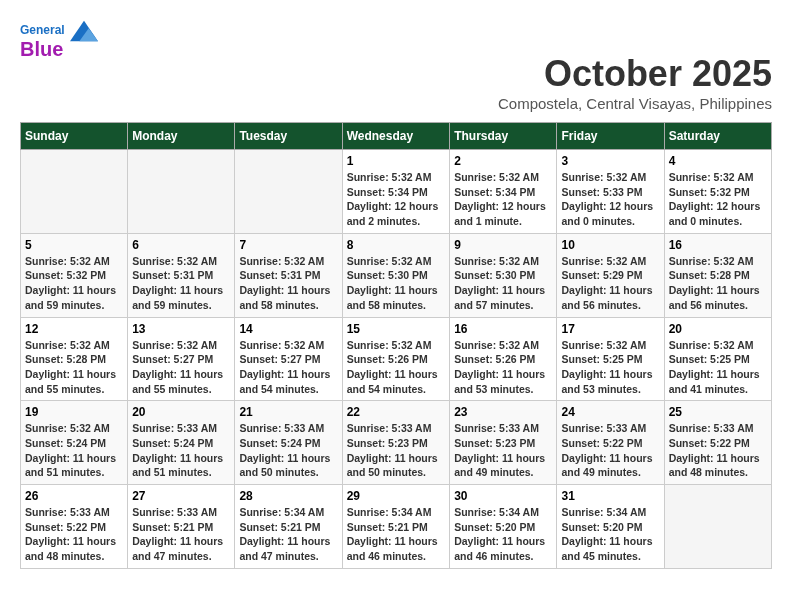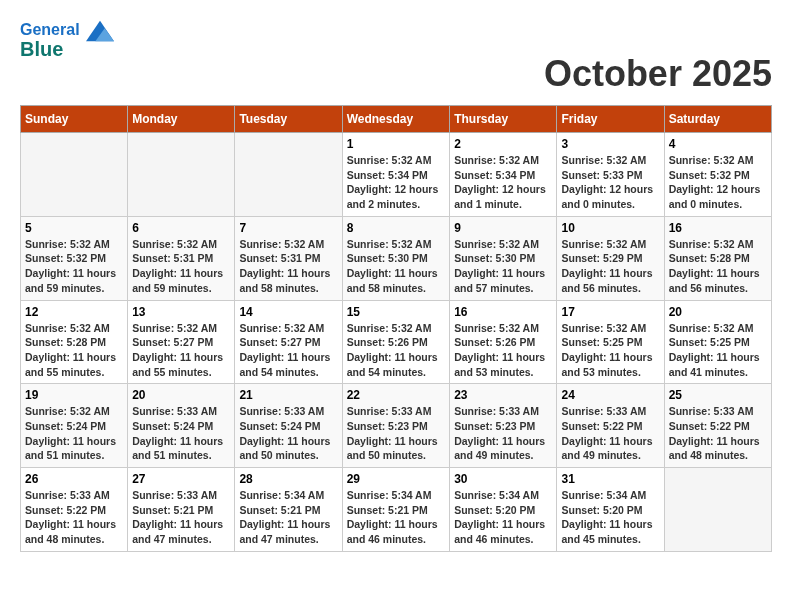"General" div { font-size: 16px -> 12px }
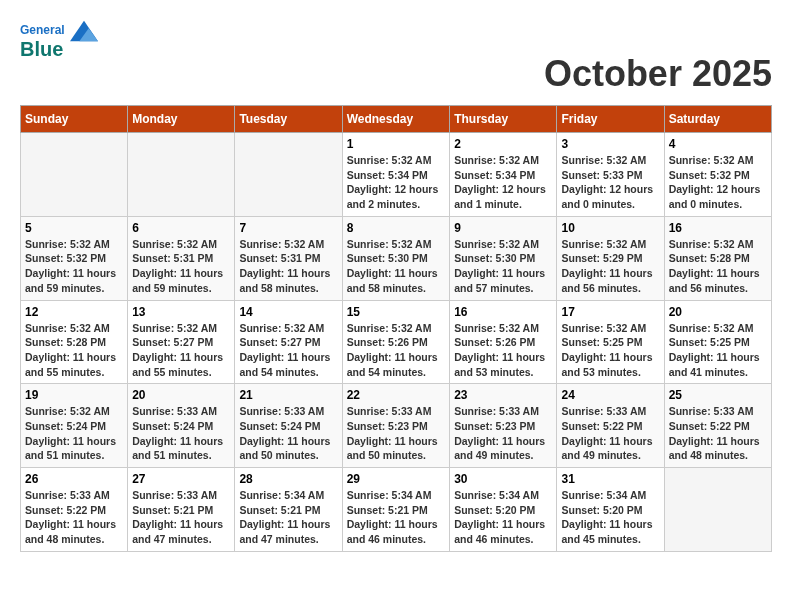"Blue" div { color: #0f766e -> #a21caf }
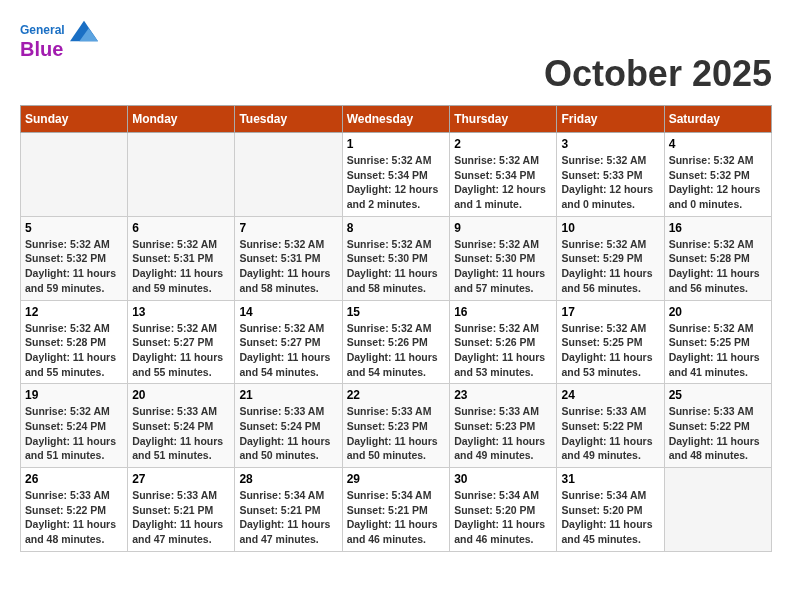"Compostela, Central Visayas, Philippines" div.location-title { html: none -> <div>Compostela, Central Visayas, Philippines</div> }
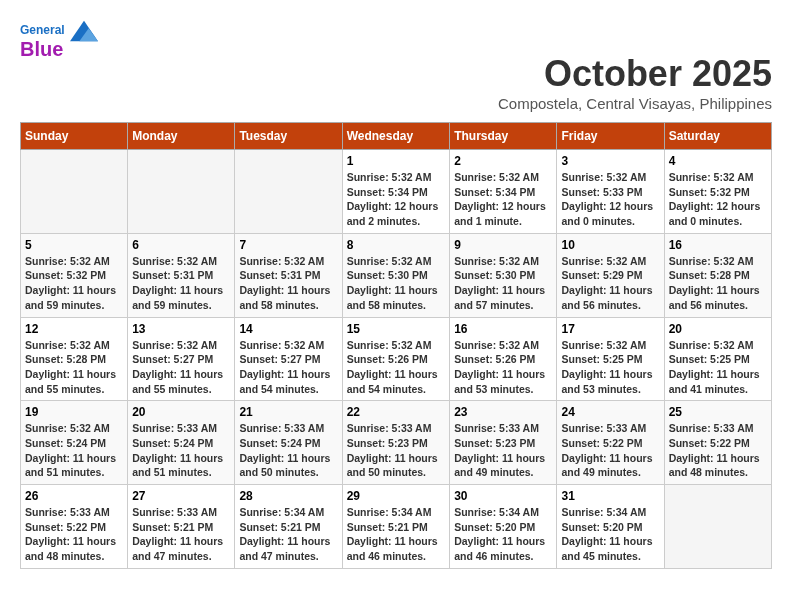"Sunday" .calendar th { background-color: #c2410c -> #14532d }
